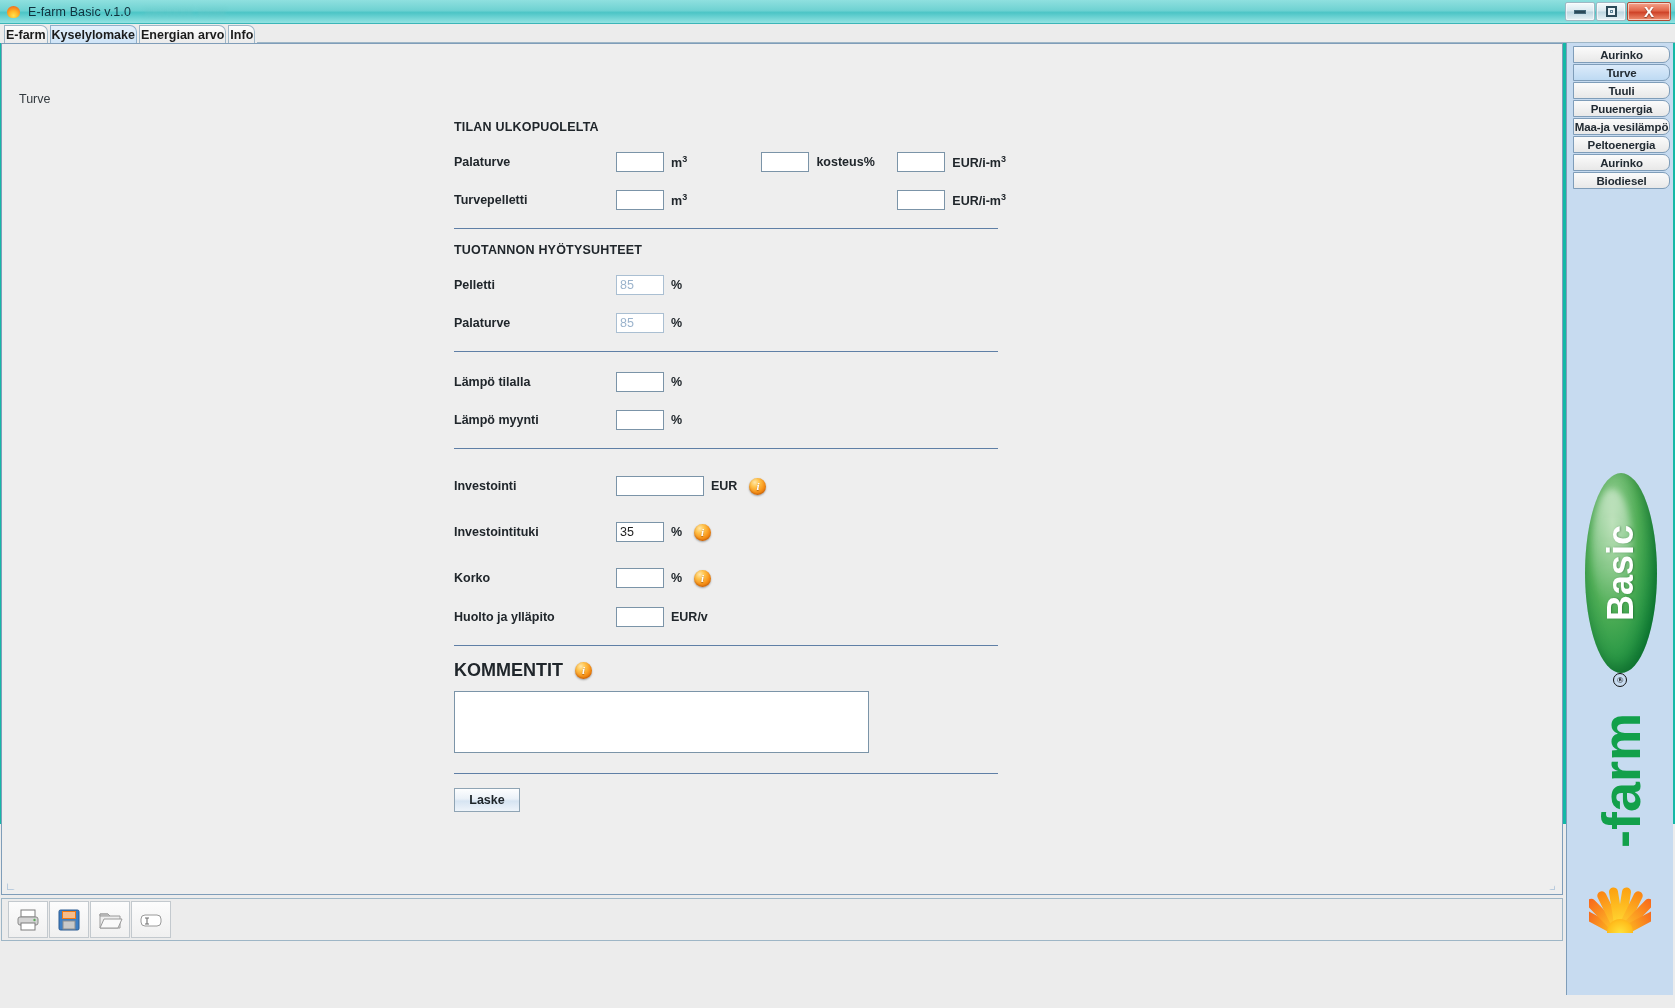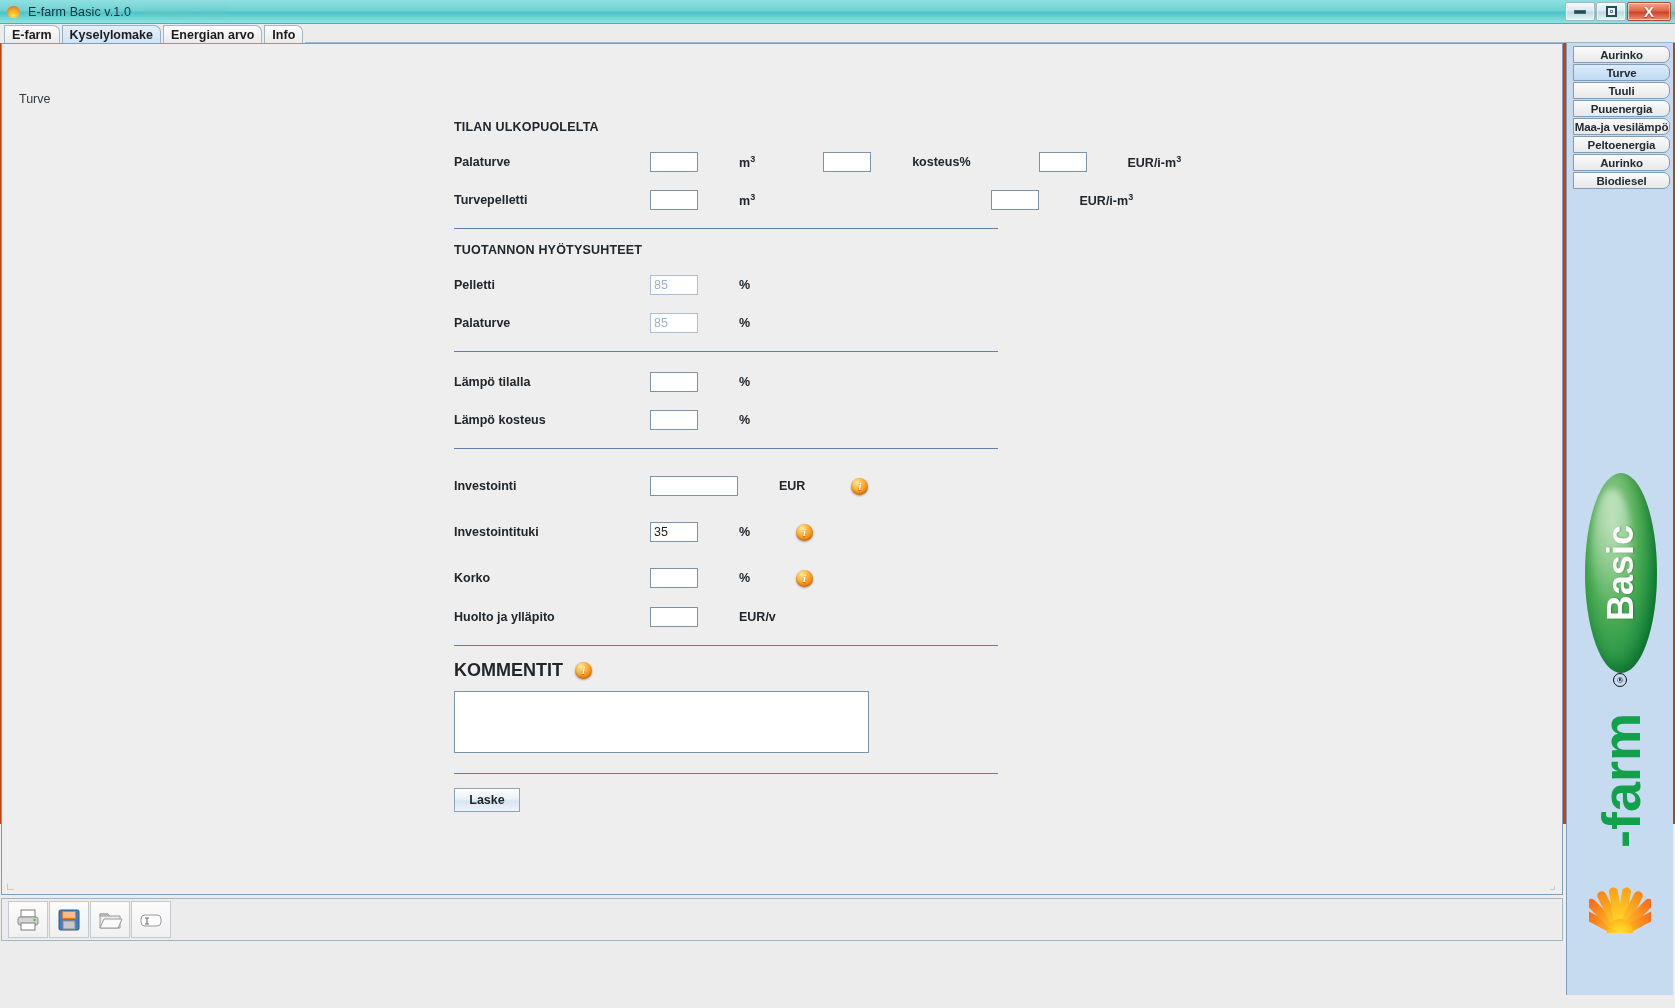"E-farm Basic v.1.0" #app { background: #c2410c -> #14b8a6 }
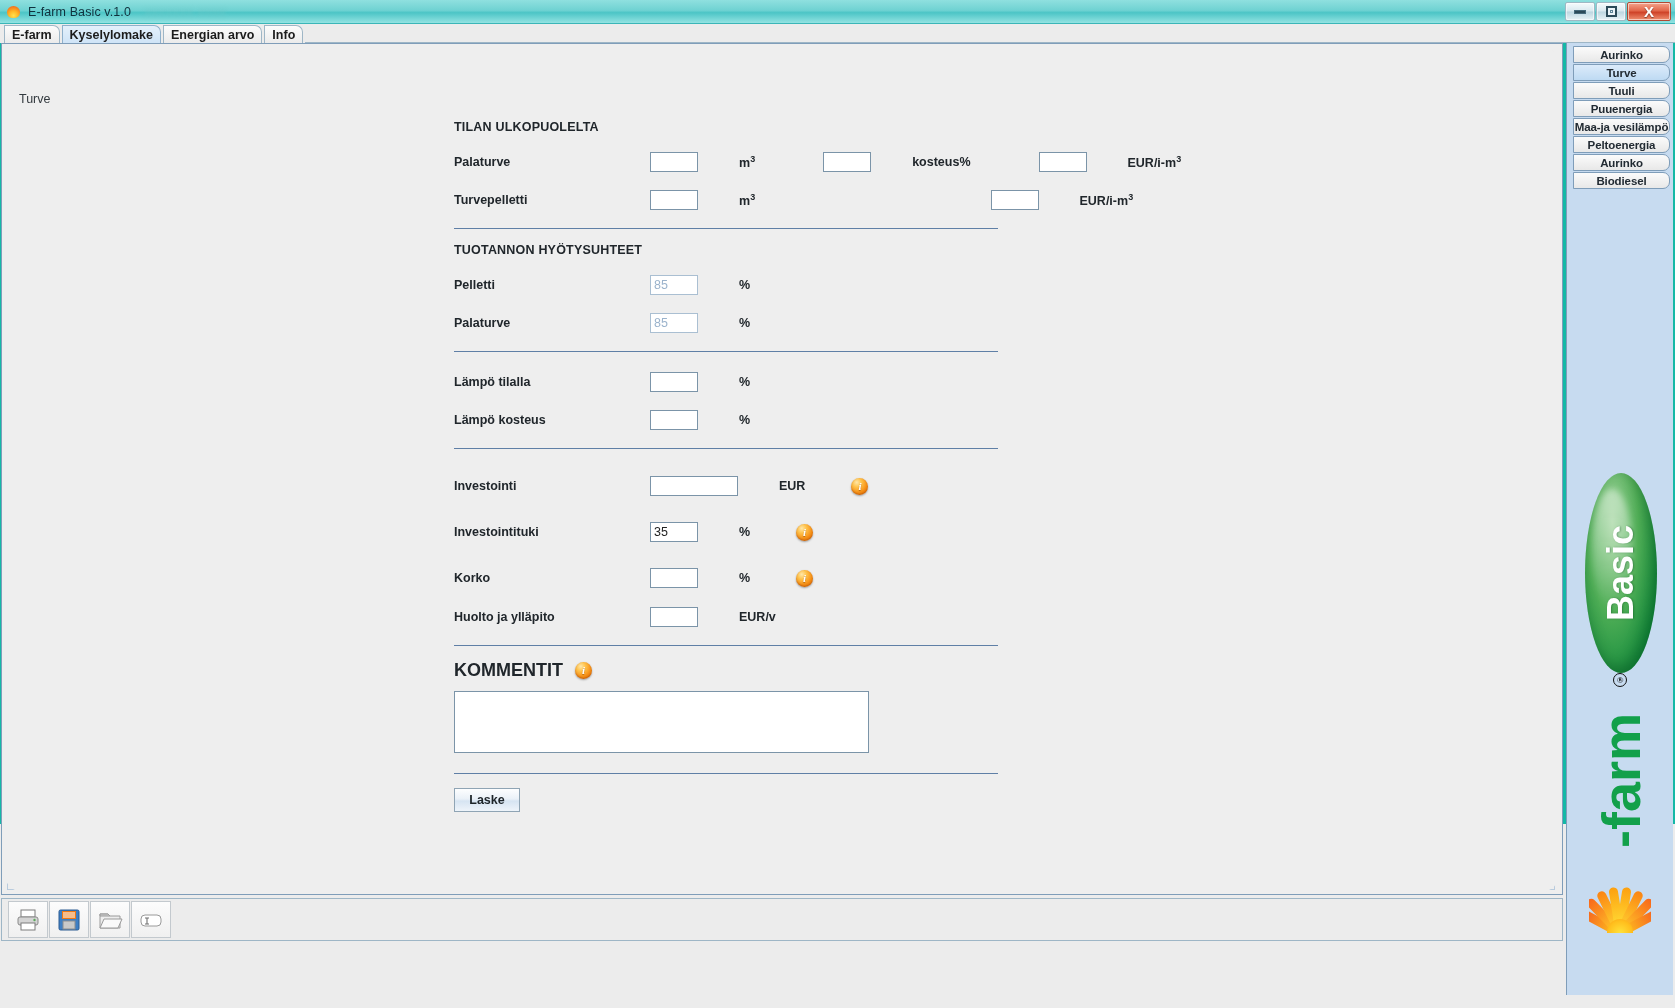"E-farm" .tab { padding: 0 7px -> 0 1px }
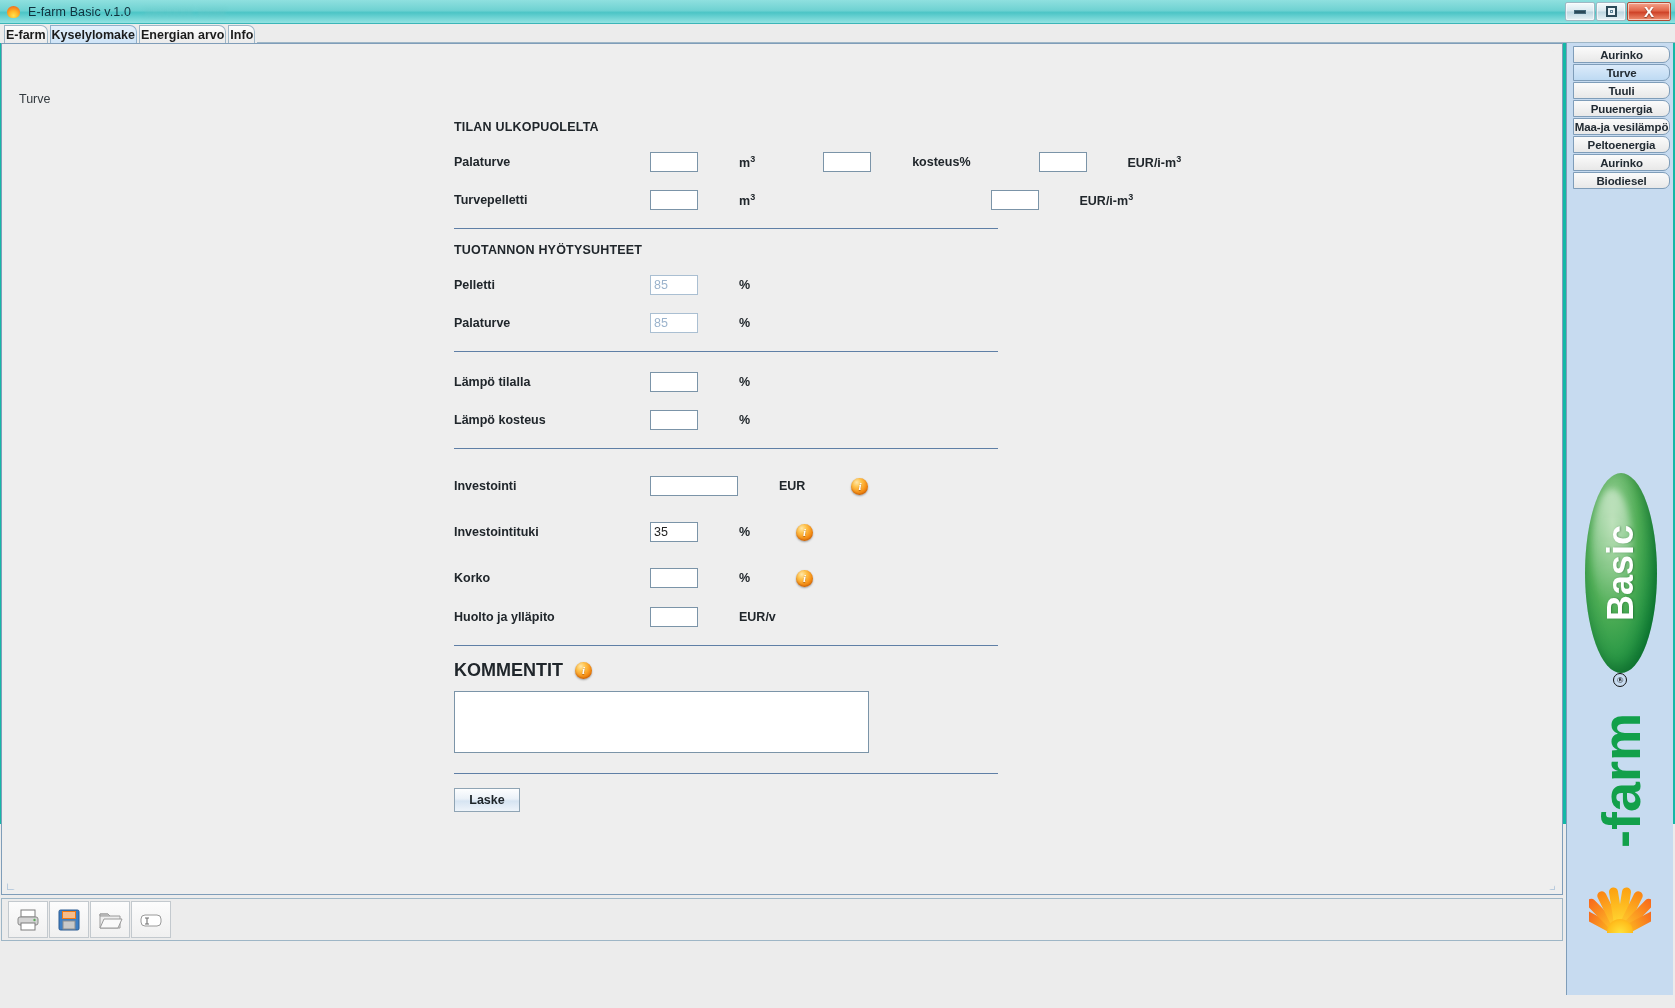"Palaturve" .row { gap: 34px -> none }
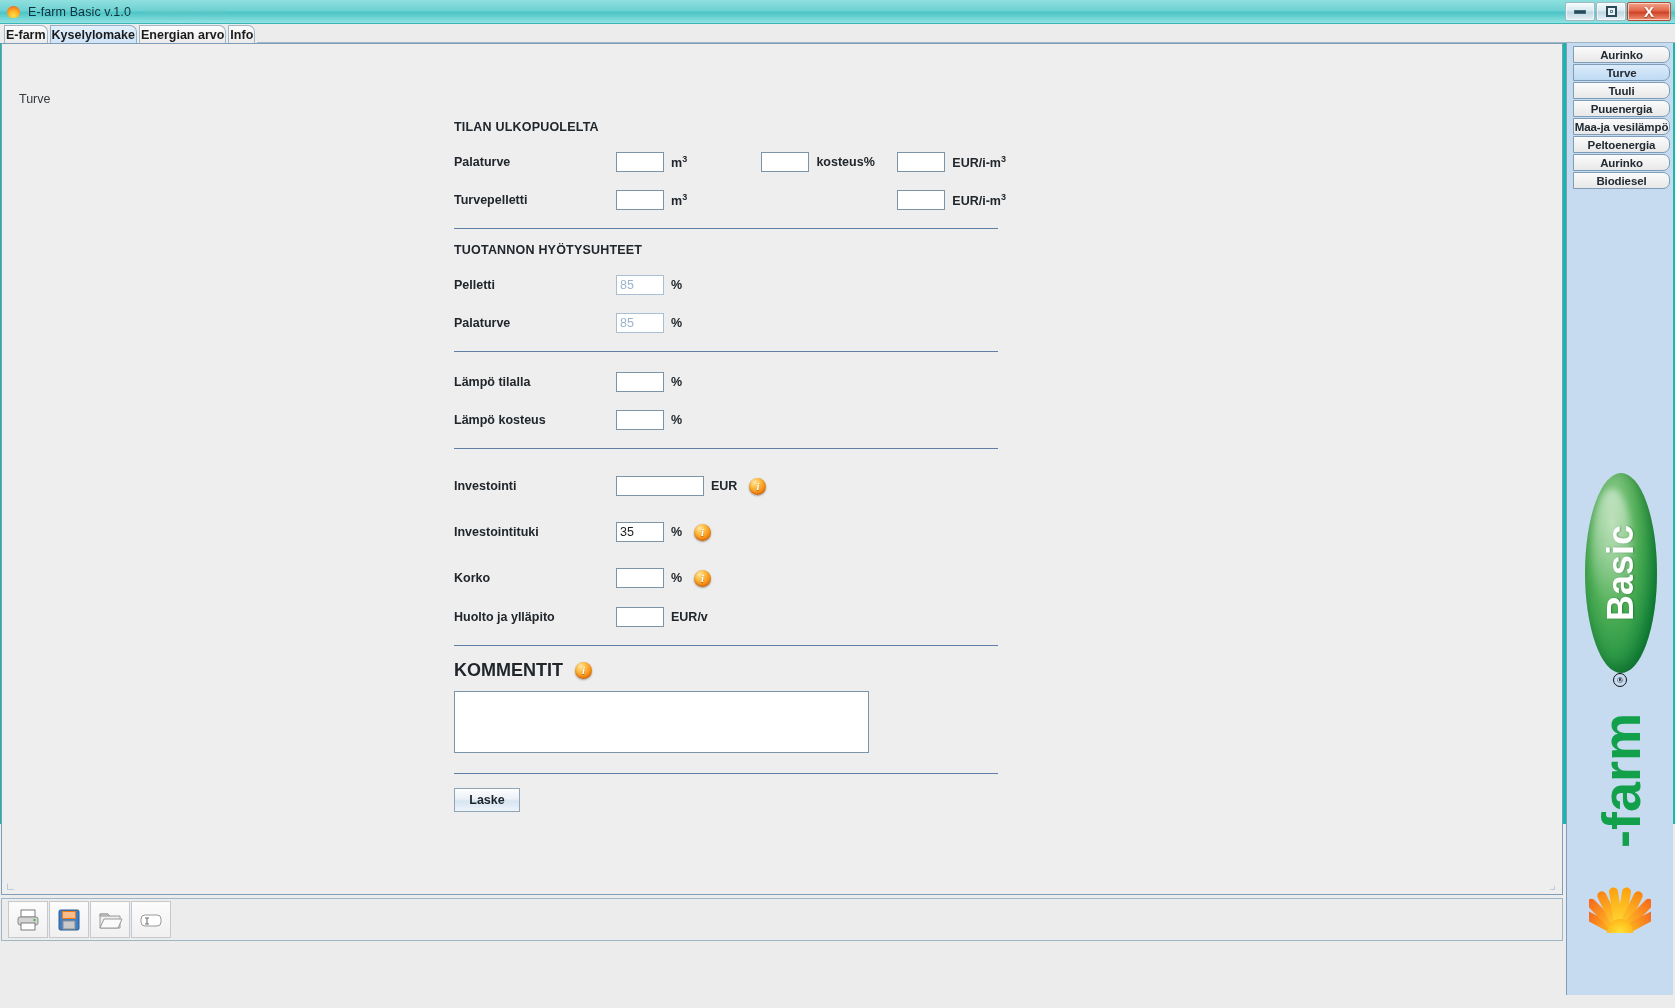"Lämpö kosteus" div.lbl { text: kosteus -> myynti }
